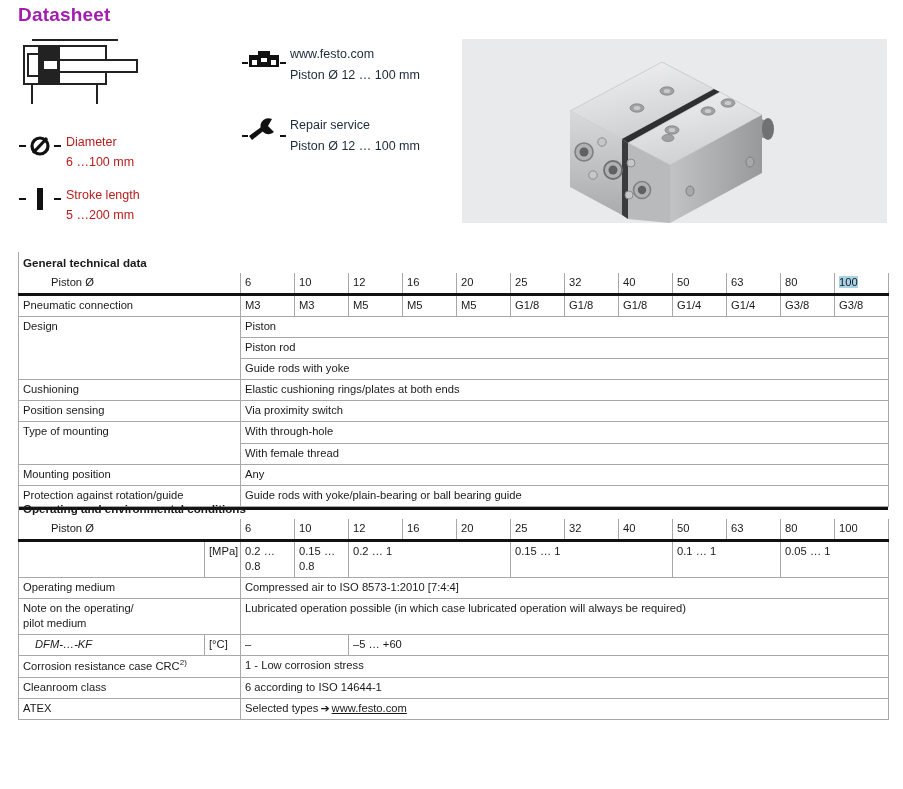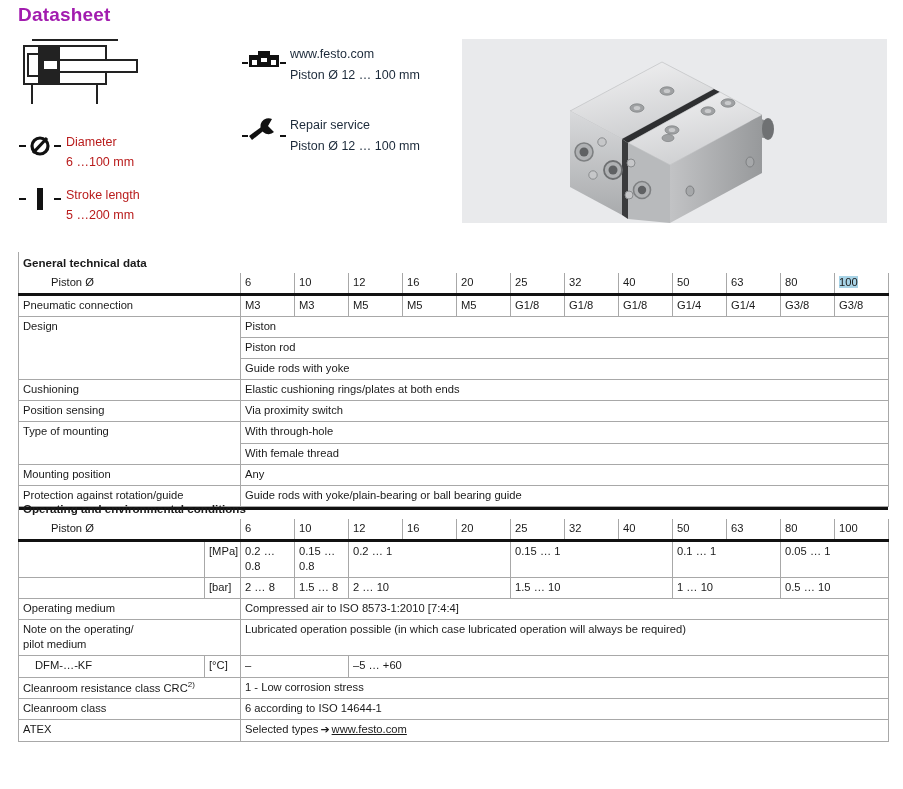"[bar]" tr { html: <tr> <td>&nbsp;</td> <td>[bar]</td> <td>2 … 8</td> <td>1.5 … 8</td> <td>2 … 10</td> <td>1.5 … 10</td> <td>1 … 10</td> <td>0.5 … 10</td> </tr> -> none }
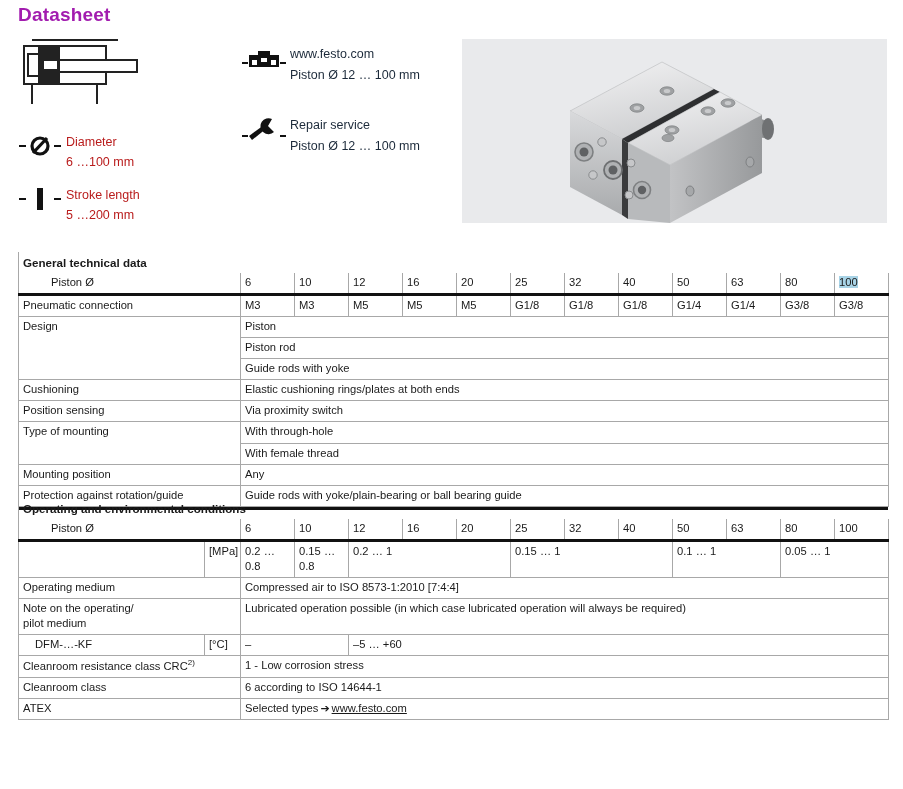"DFM-…-KF" td.indent { font-style: none -> italic }
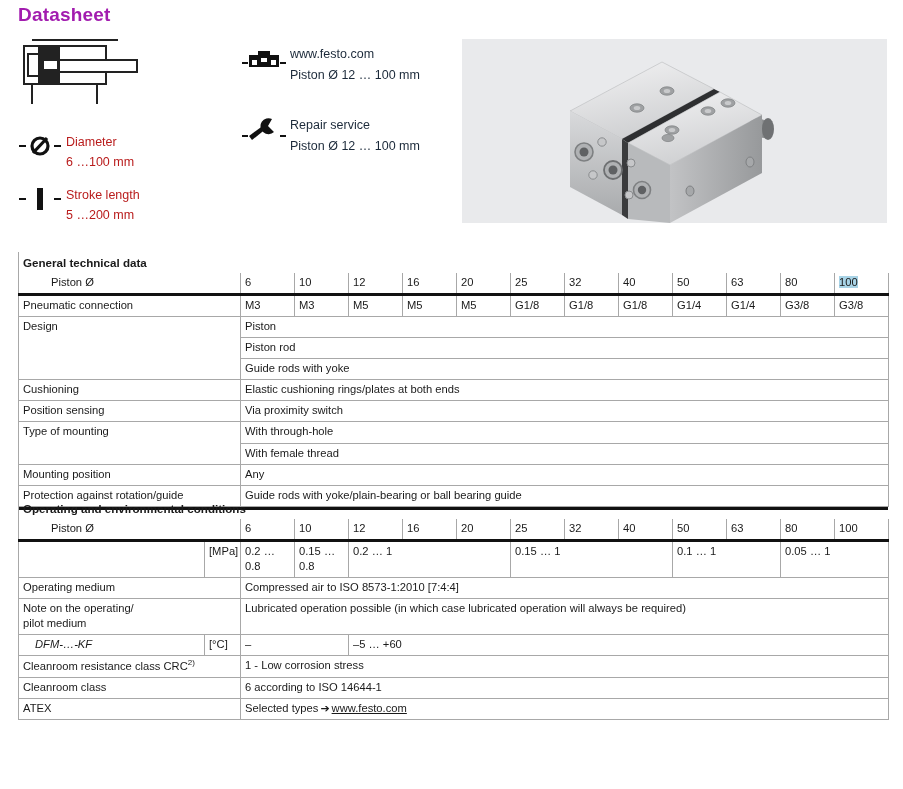"Cleanroom resistance class CRC" span { text: Cleanroom resistance class -> Corrosion resistance case }
